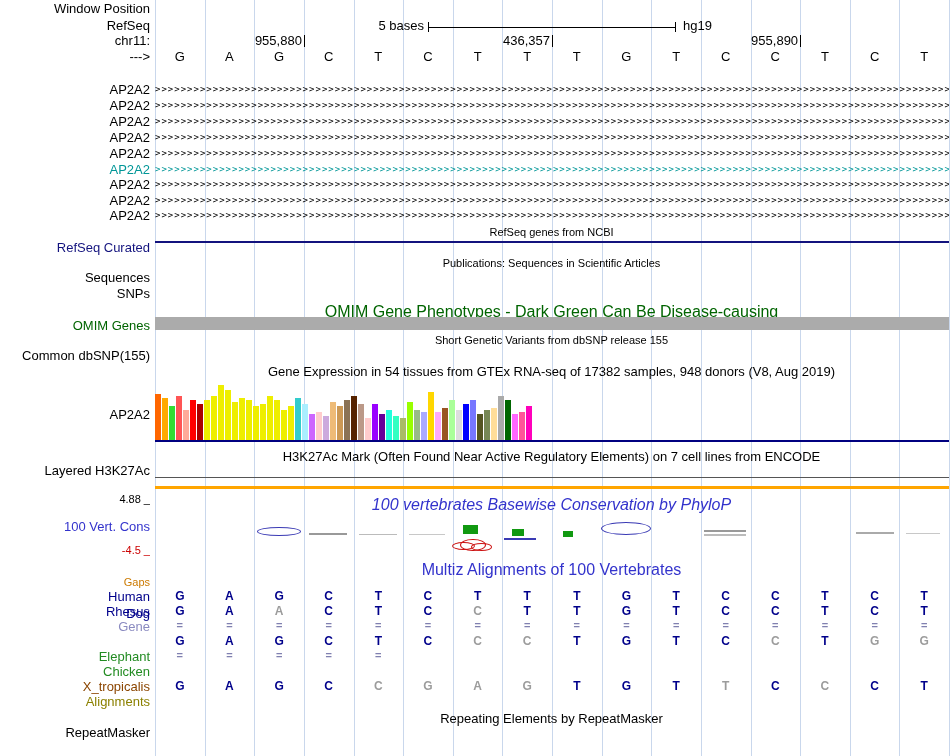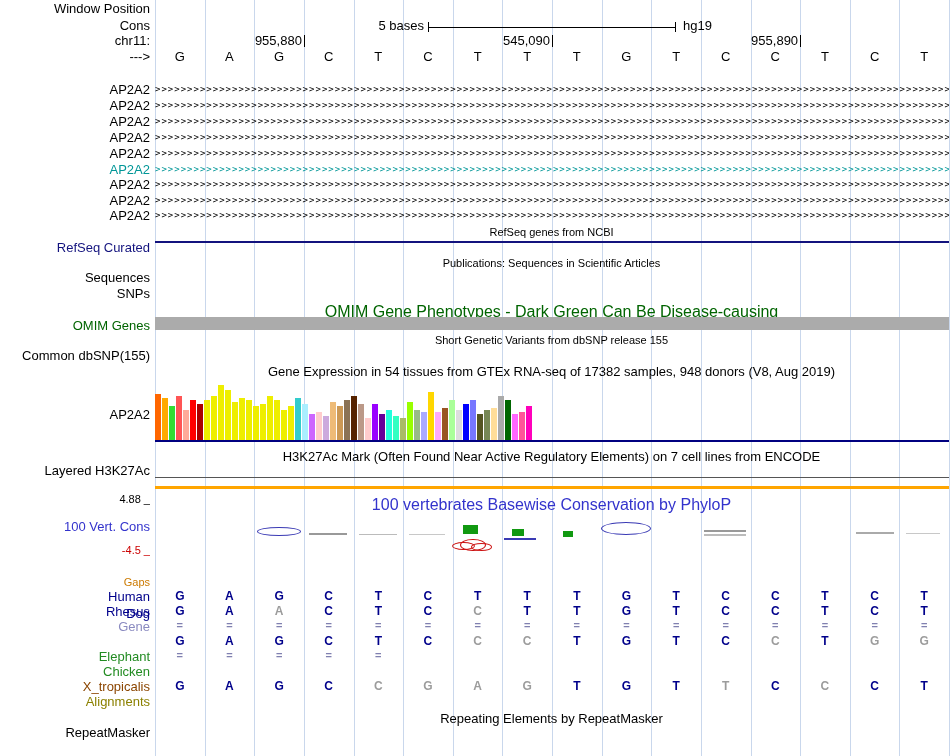"Cons" div.ll { text: Cons -> RefSeq }
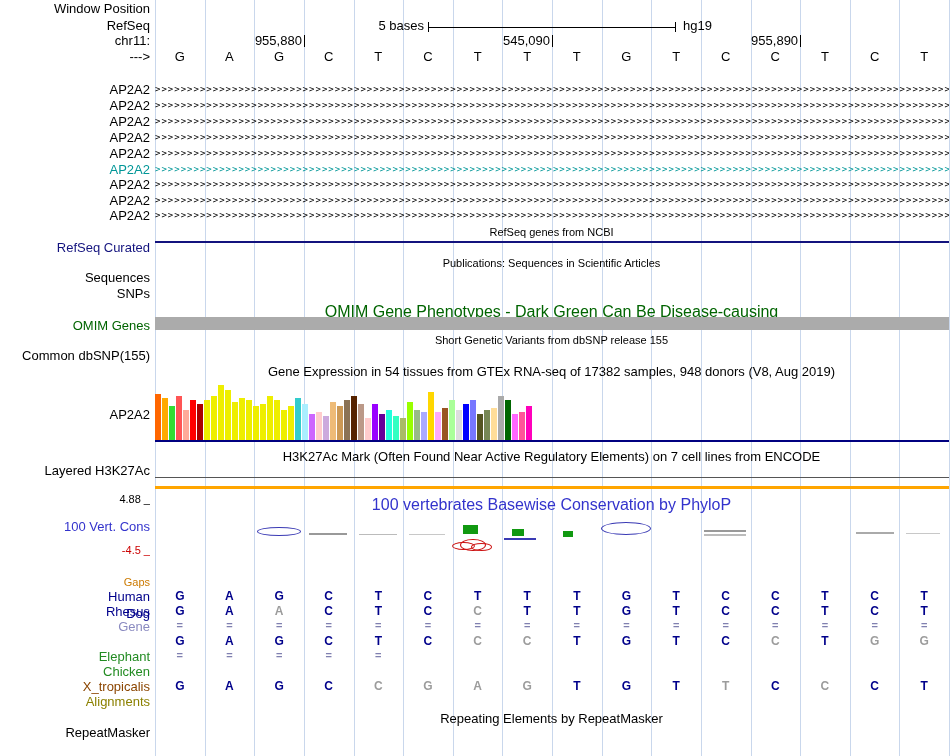"545,090" div { text: 545,090 -> 436,357 }
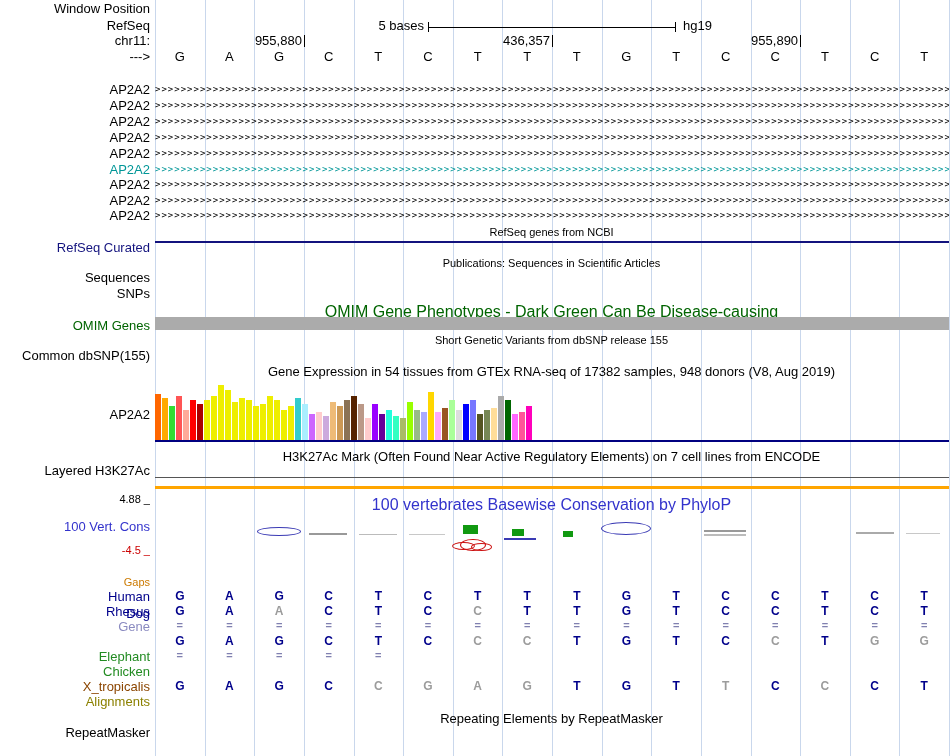"100 vertebrates Basewise Conservation by" div.ct { font-style: none -> italic }
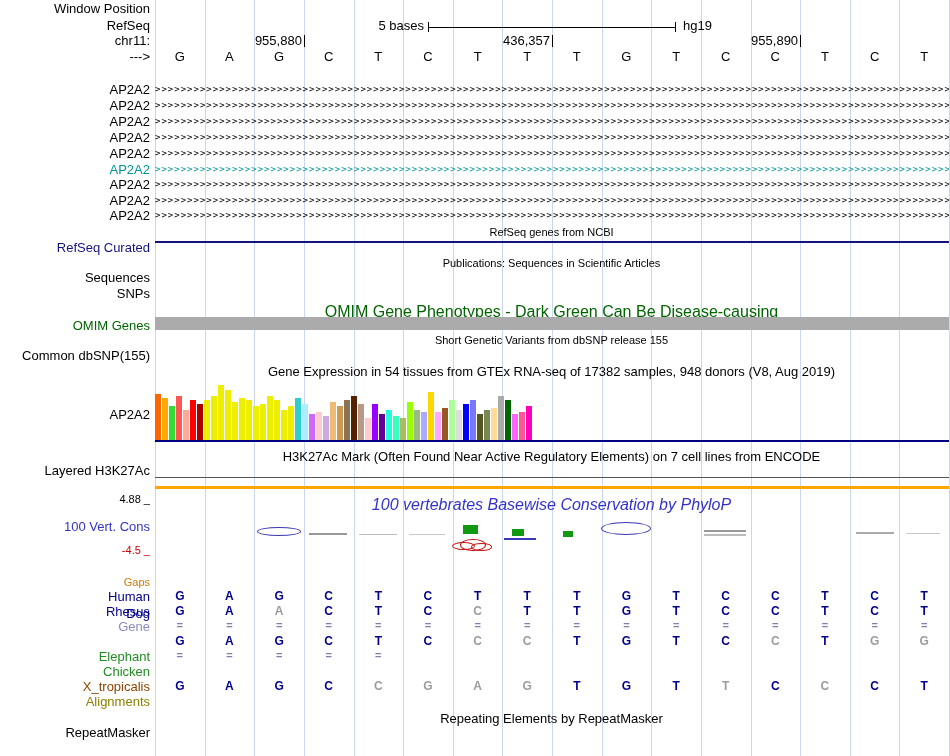"Multiz Alignments of 100 Vertebrates" div.ct { html: none -> <div>Multiz Alignments of 100 Vertebrates</div> }
